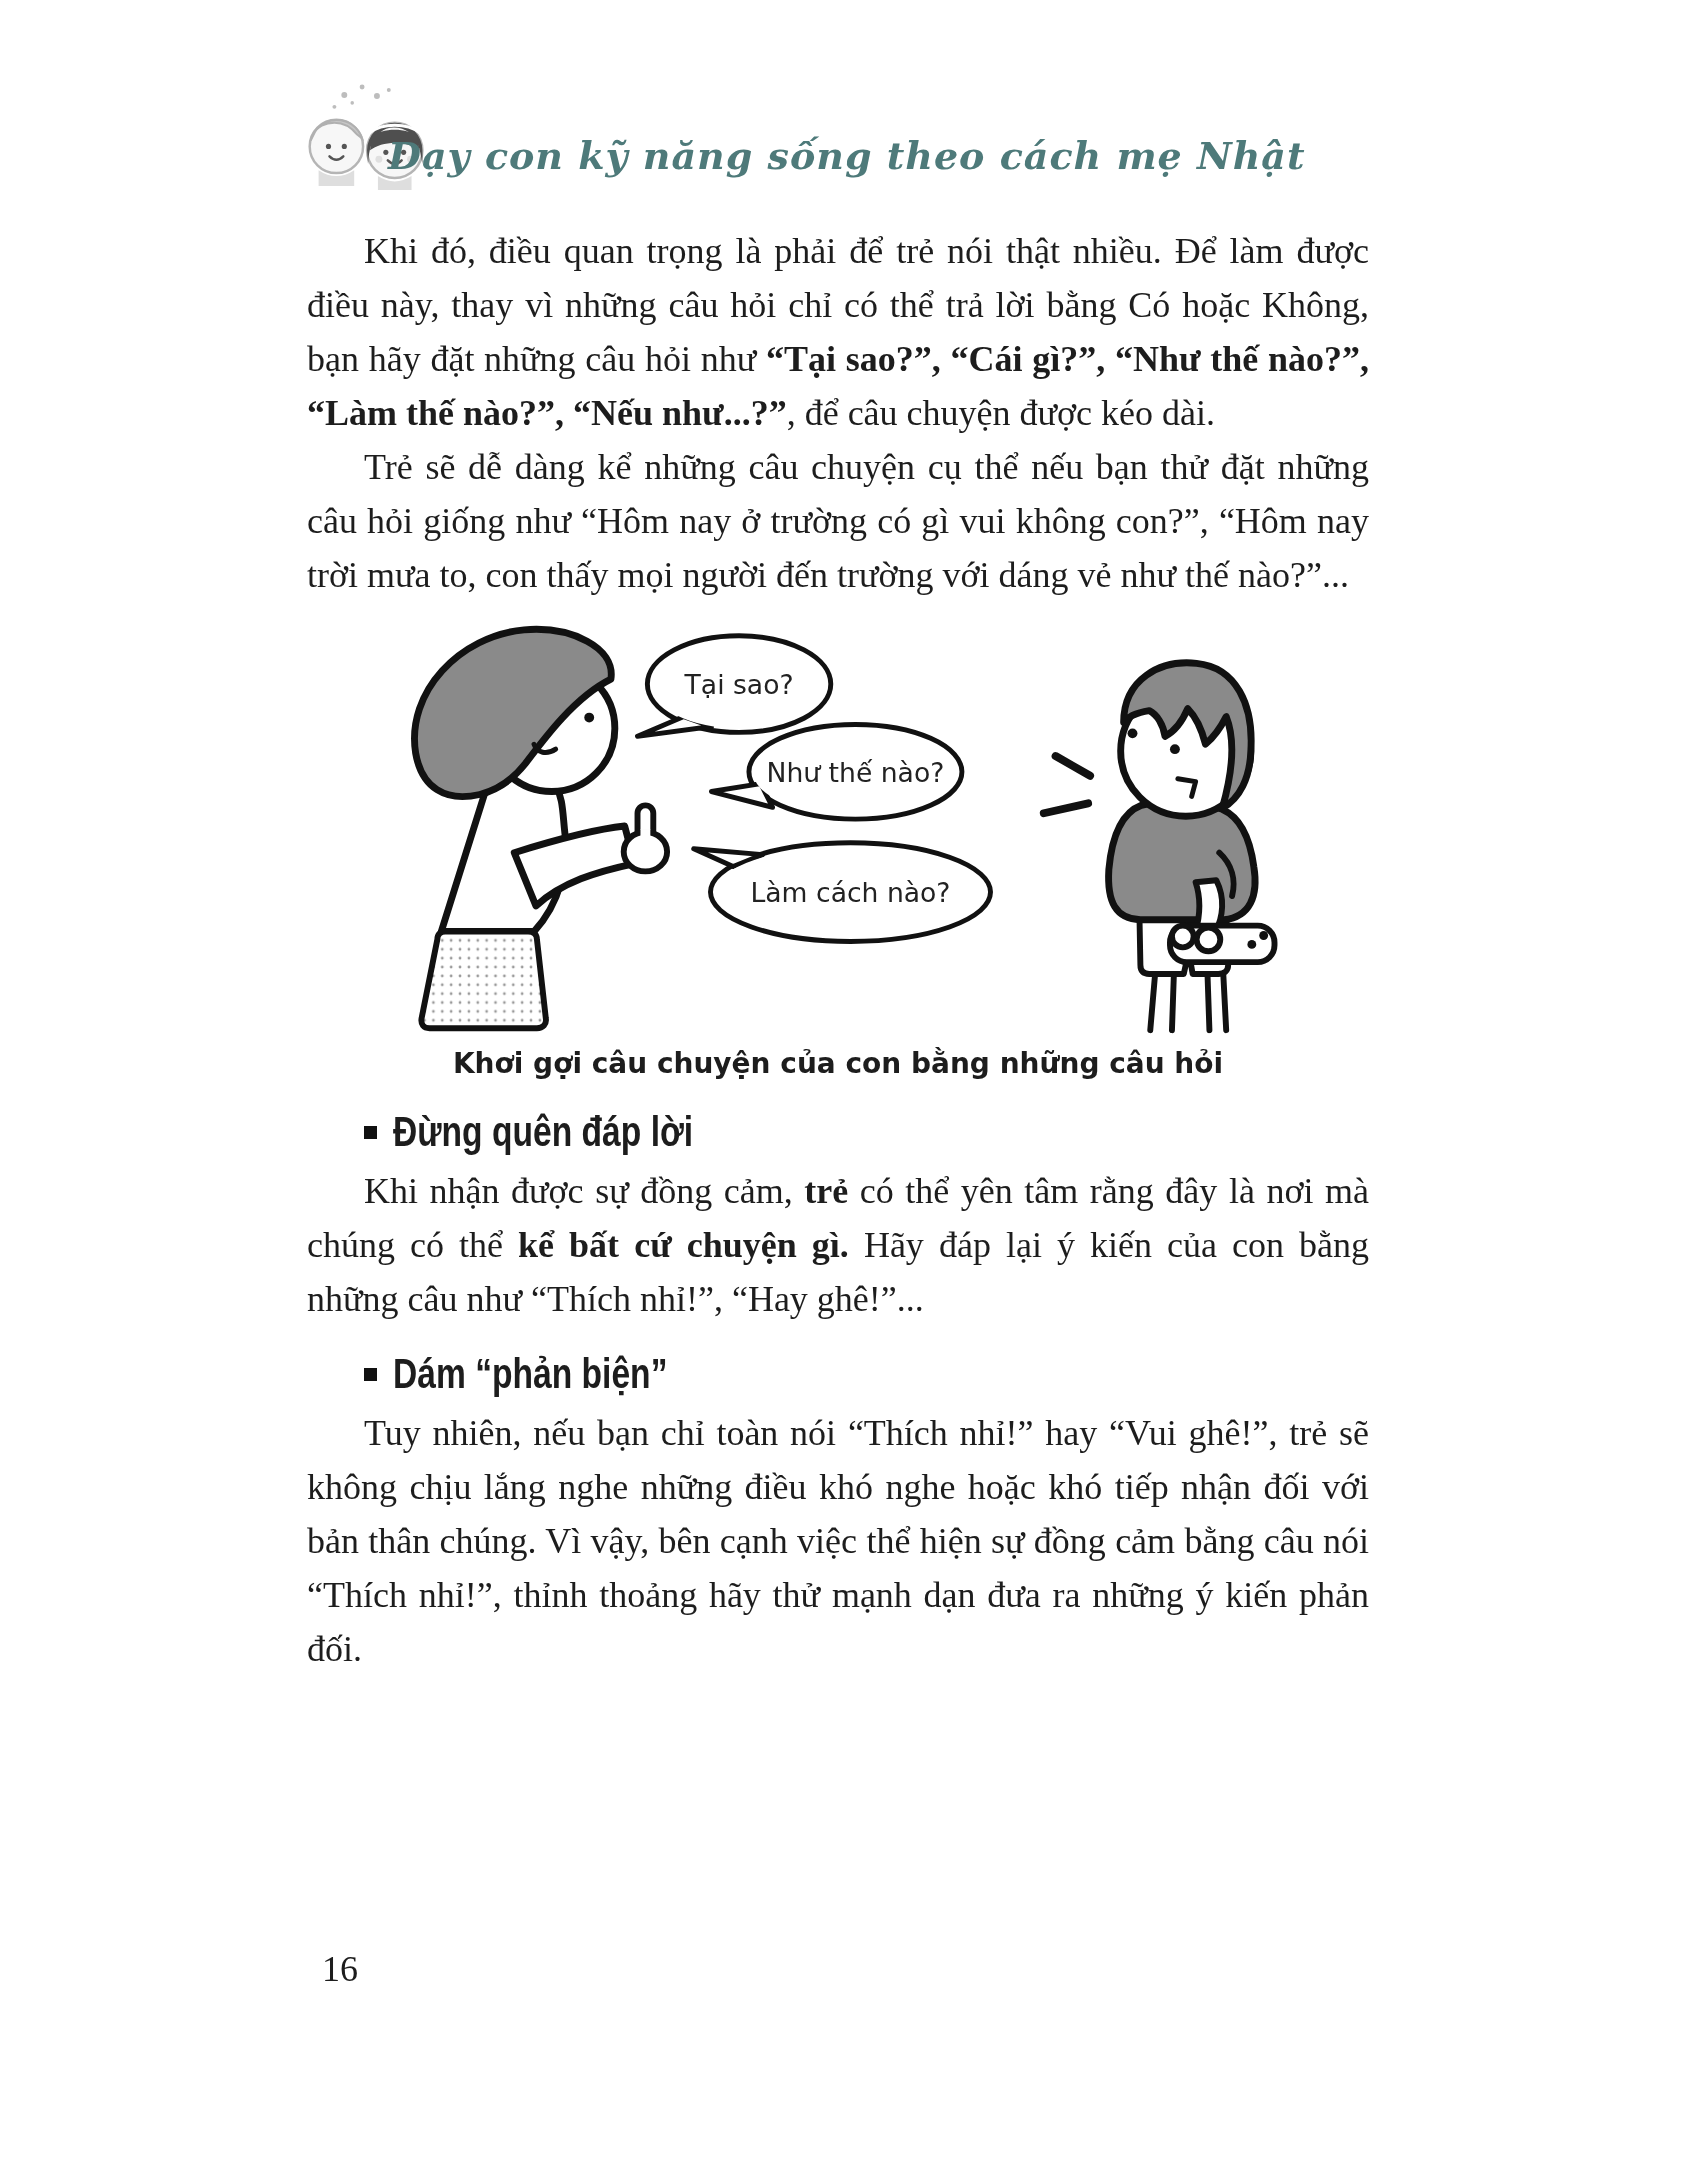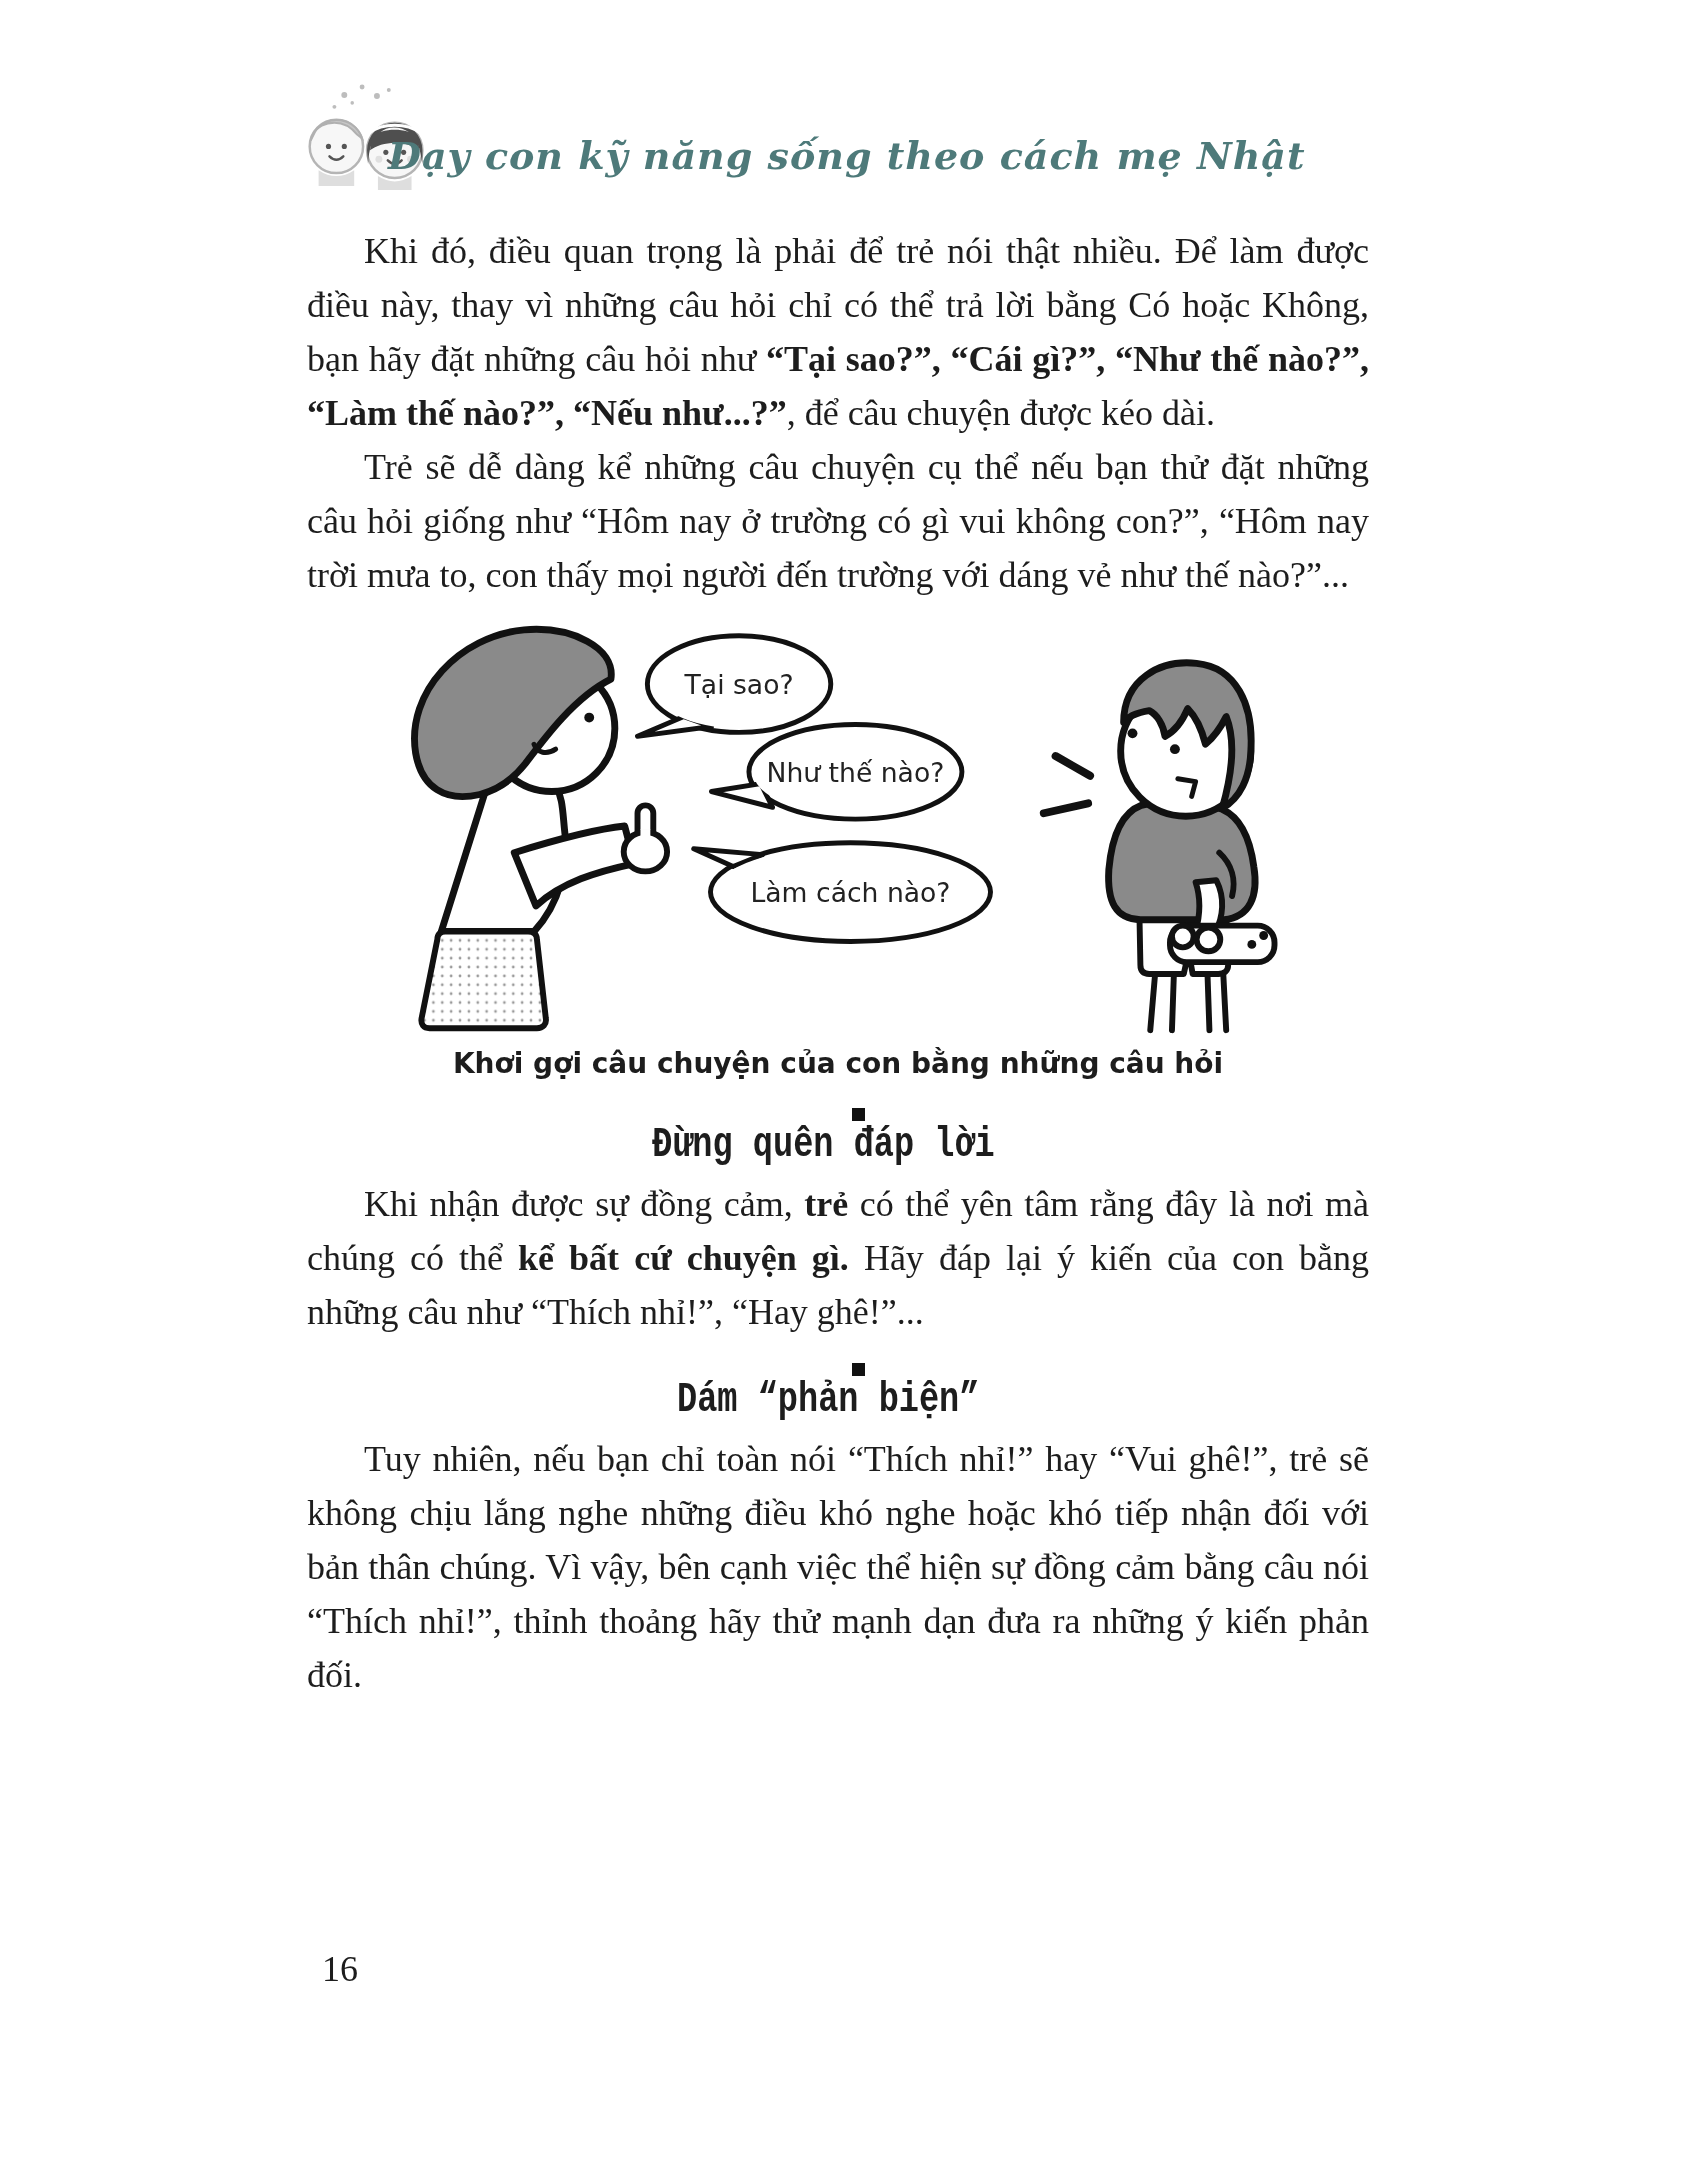"Đừng quên đáp lời" h3.sec { flex-direction: column -> none; font-family: Liberation Mono, monospace -> Liberation Sans, sans-serif }
